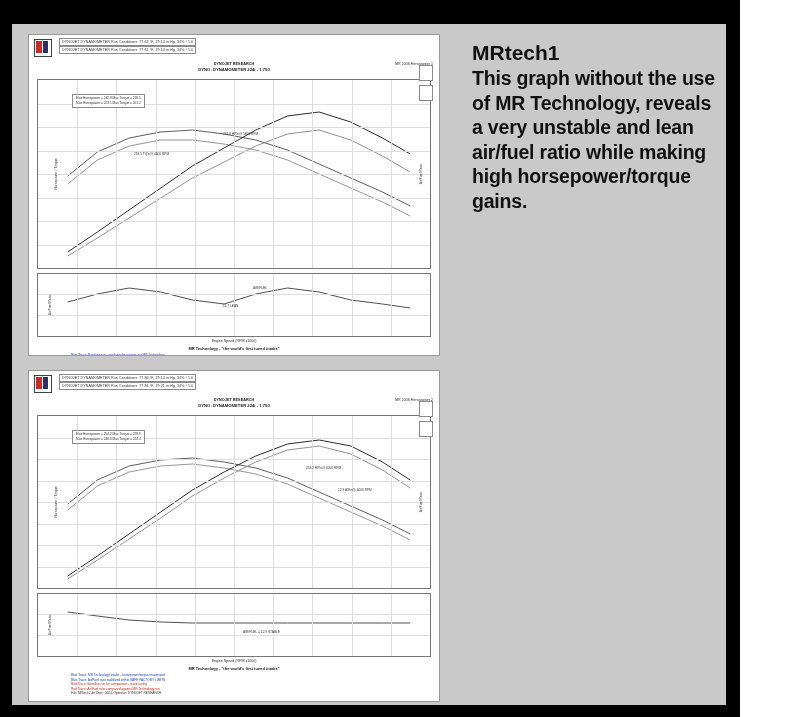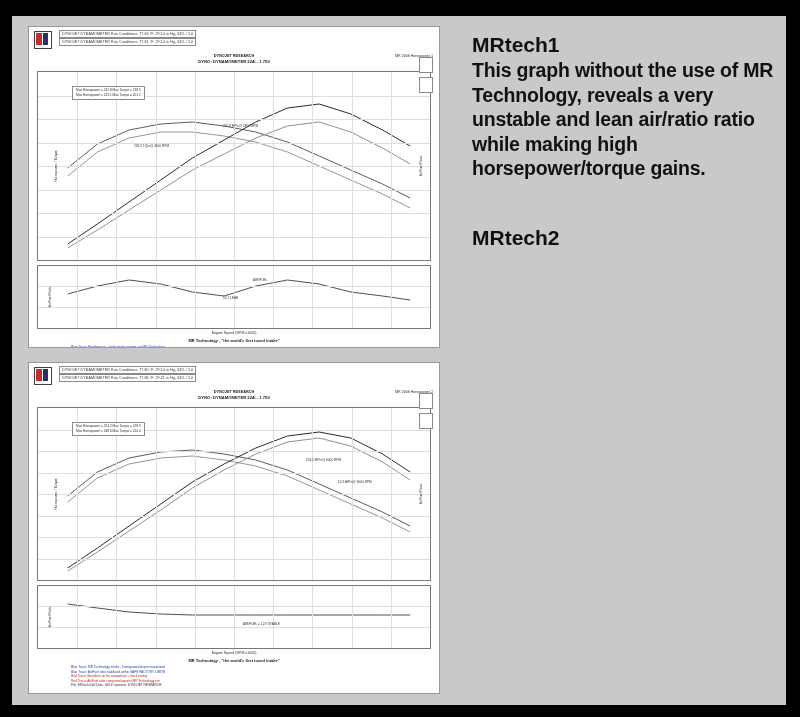"MRtech1" .frame { padding: 16px 14px 12px 12px -> 24px 14px 12px 12px; width: 800px -> 740px }
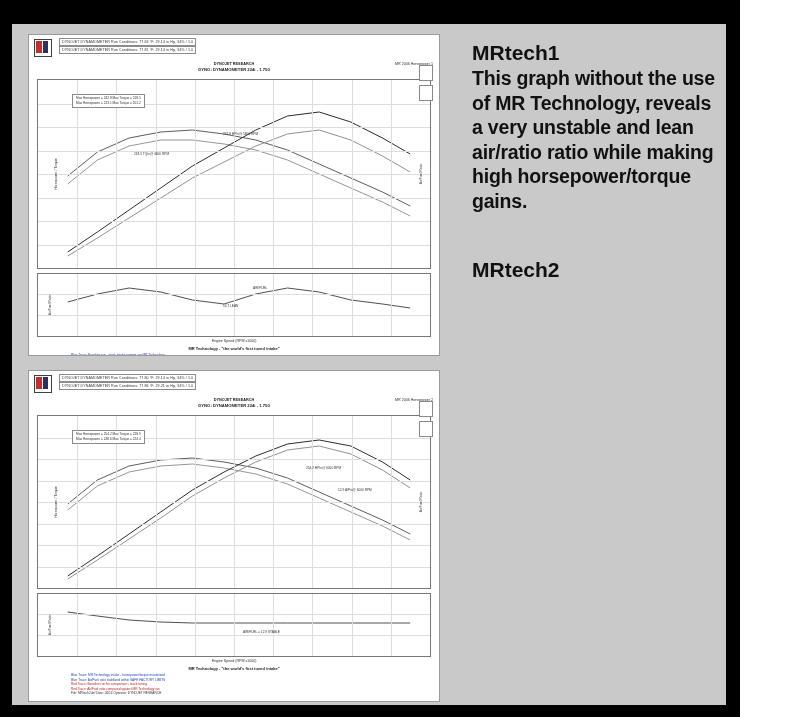"This graph without the use" div.block-body { text: air/ratio -> air/fuel }
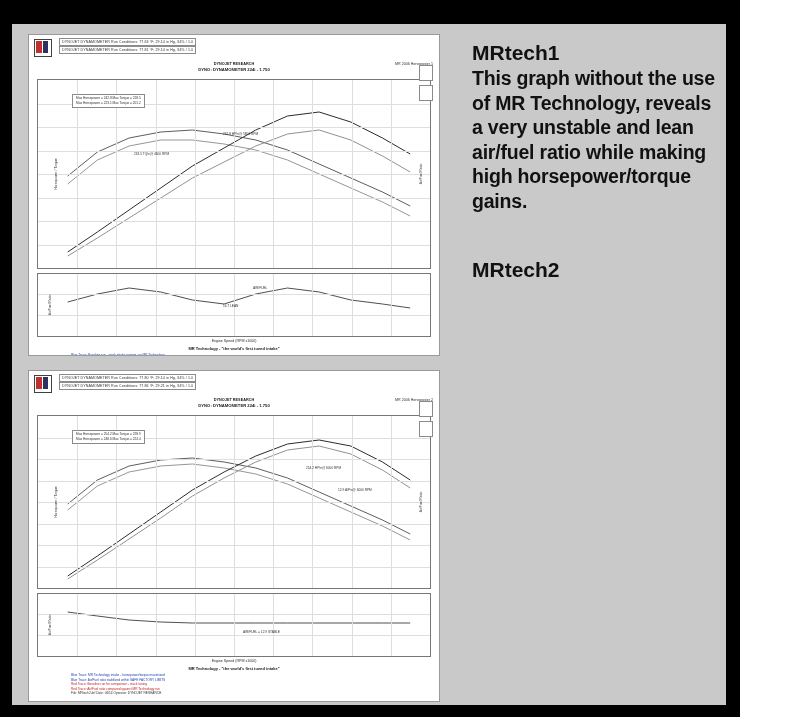"MRtech2" div.block-title { html: <div>MRtech2</div> -> none }
